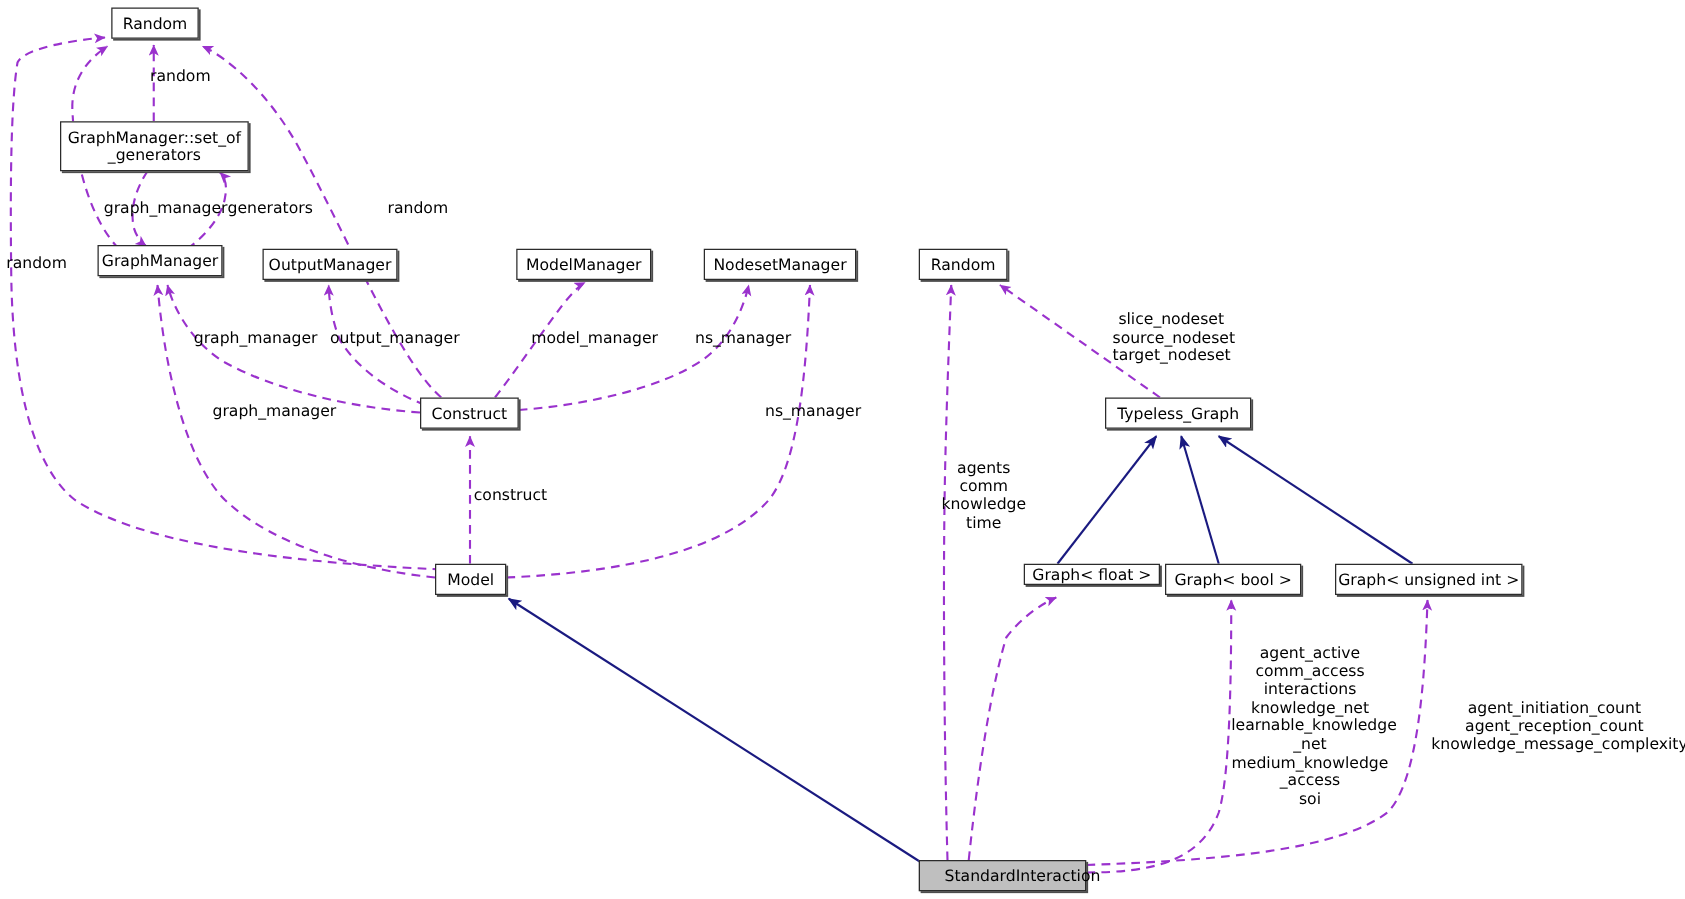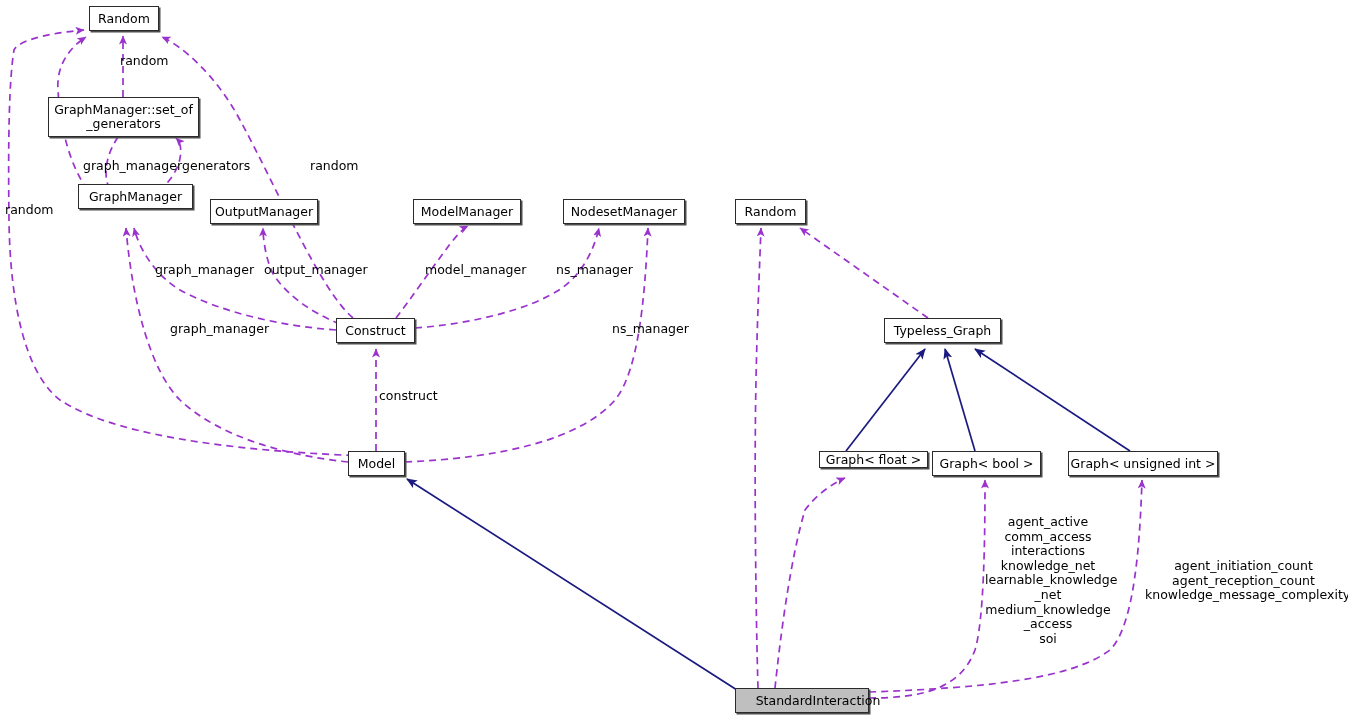"GraphManager" div.node { top: 184px -> 196px; width: 115px -> 100px }
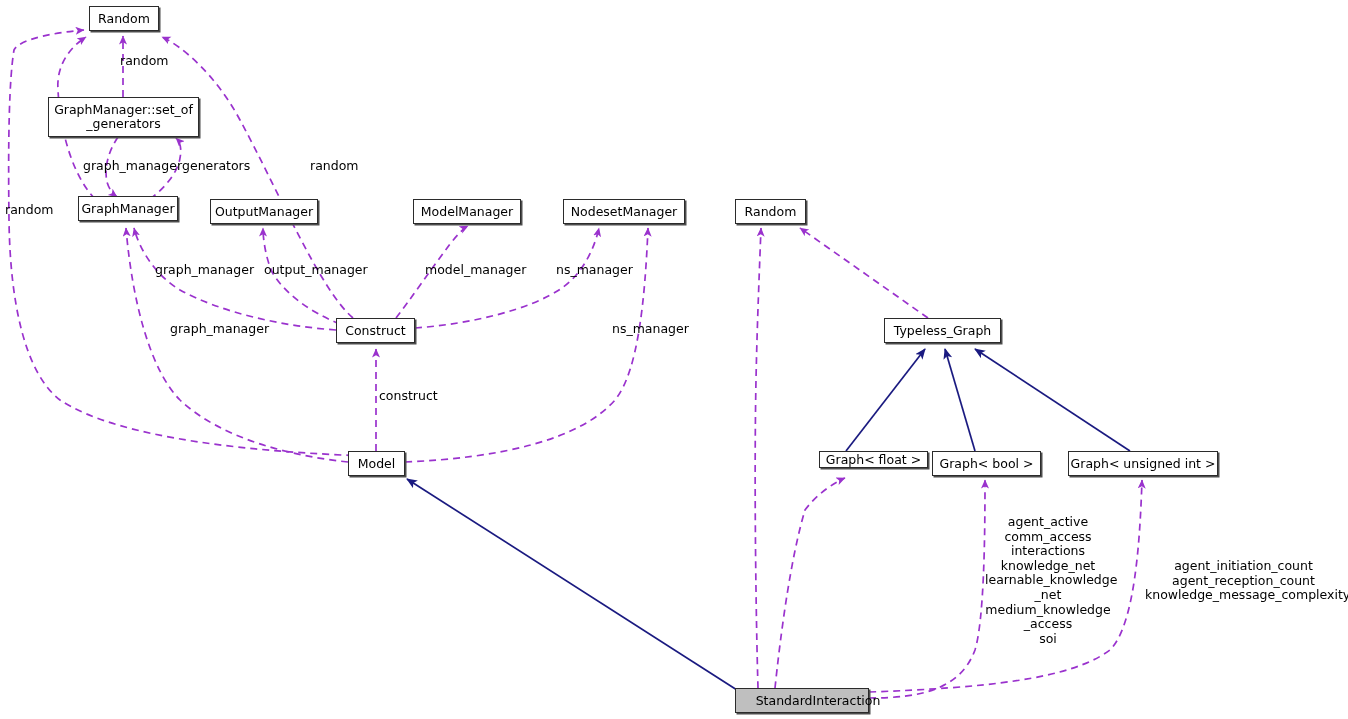"slice_nodeset" div.edge-label { html: none -> <div>slice_nodeset source_nodeset target_nodeset</div> }
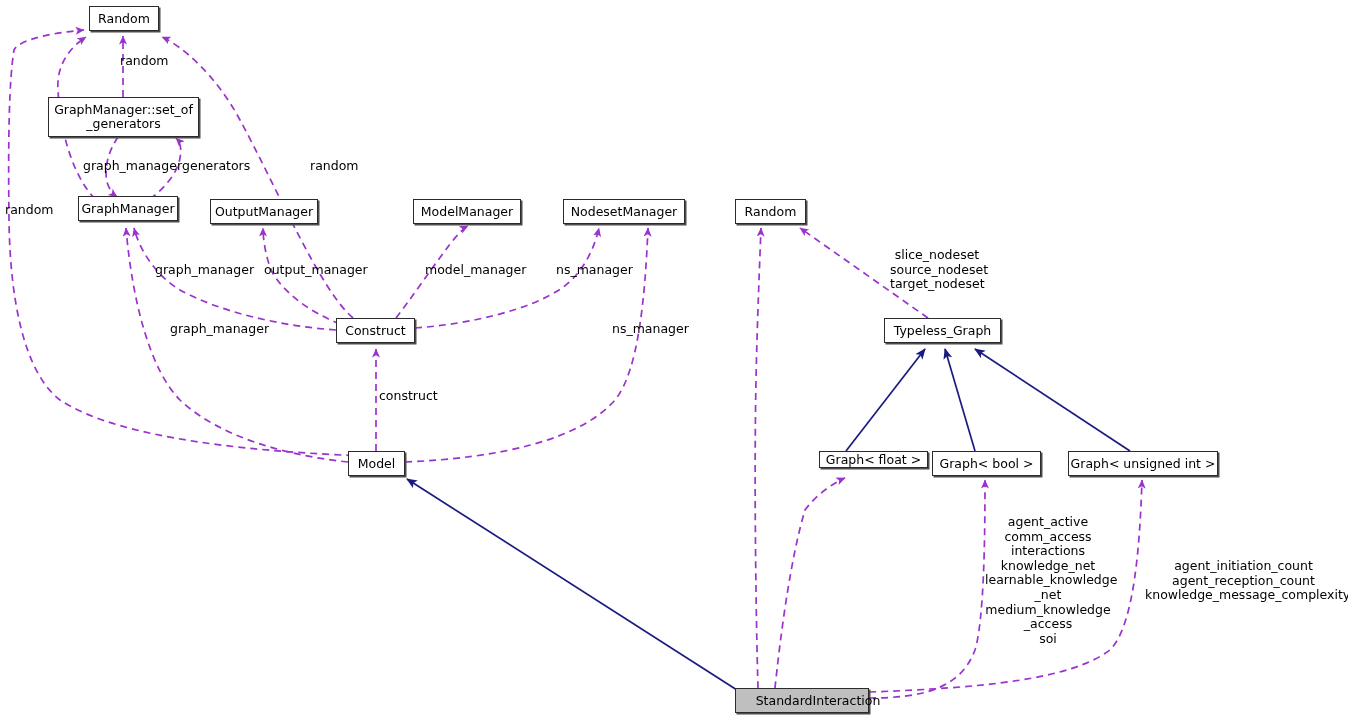"agents" div.edge-label { html: none -> <div>agents comm knowledge time</div> }
